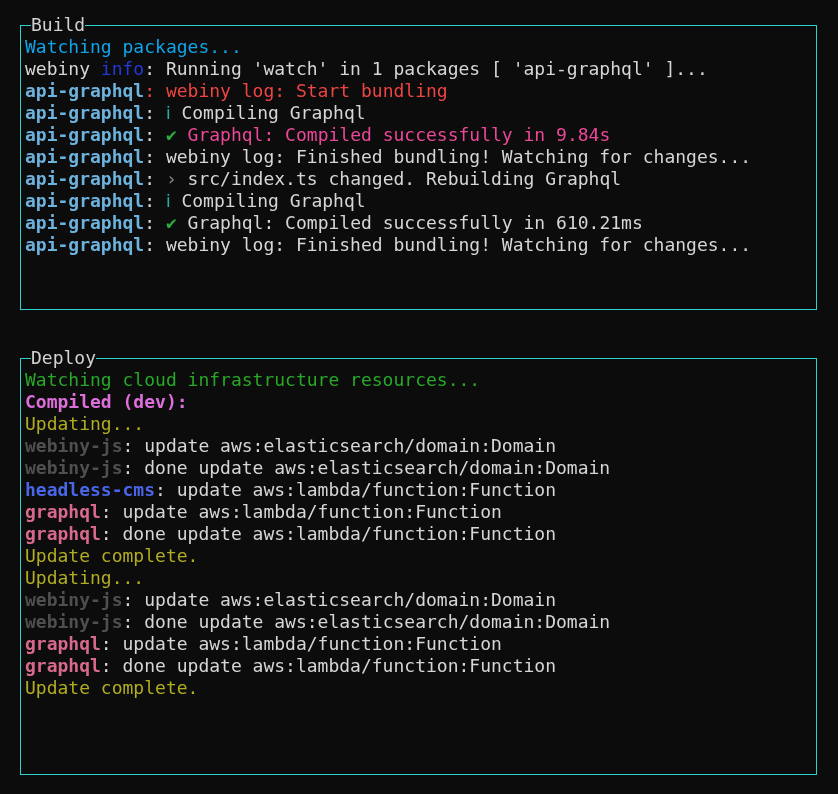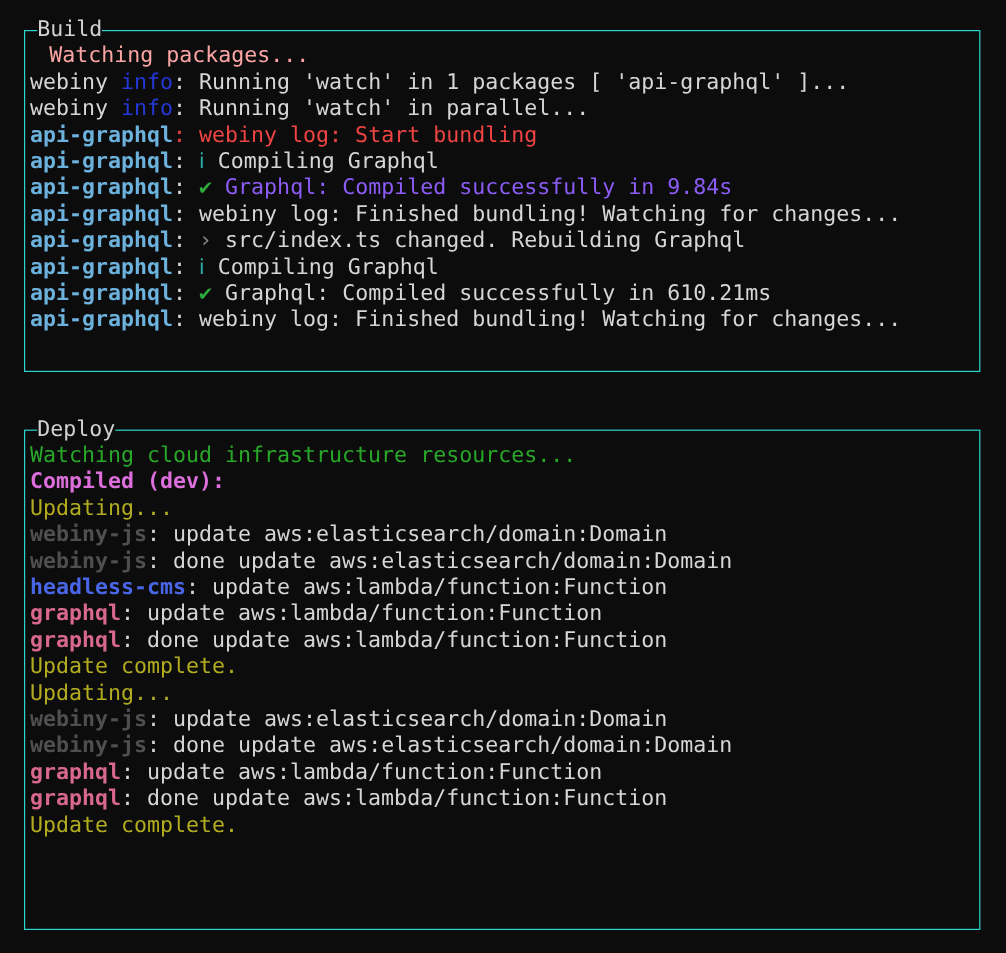"Watching packages..." span { color: #fca5a5 -> #0ea5e9; margin-left: 16px -> none }
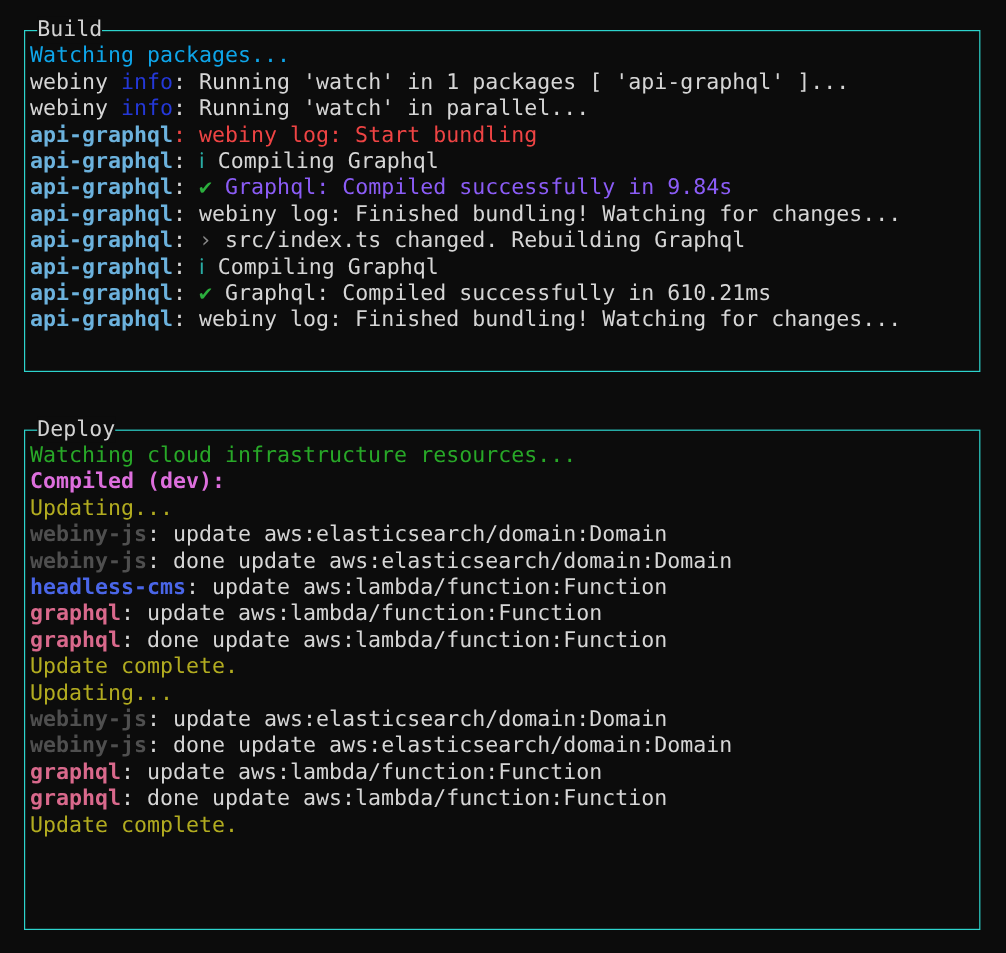"webiny info: Running 'watch' in parallel..." div.line { html: <div><span>webiny </span><span>info</span><span>: Running 'watch' in parallel...</span></div> -> none }
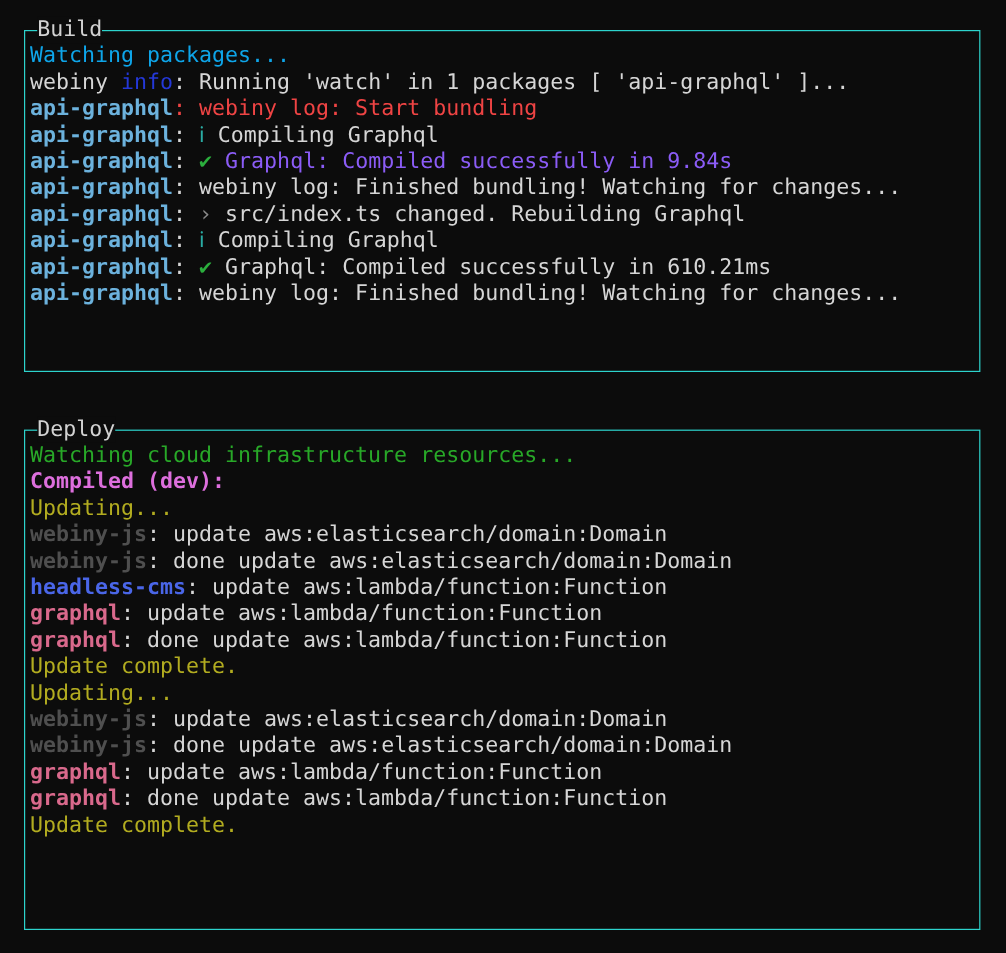"Graphql: Compiled successfully in 9.84s" span { color: #8b5cf6 -> #ec4899 }
